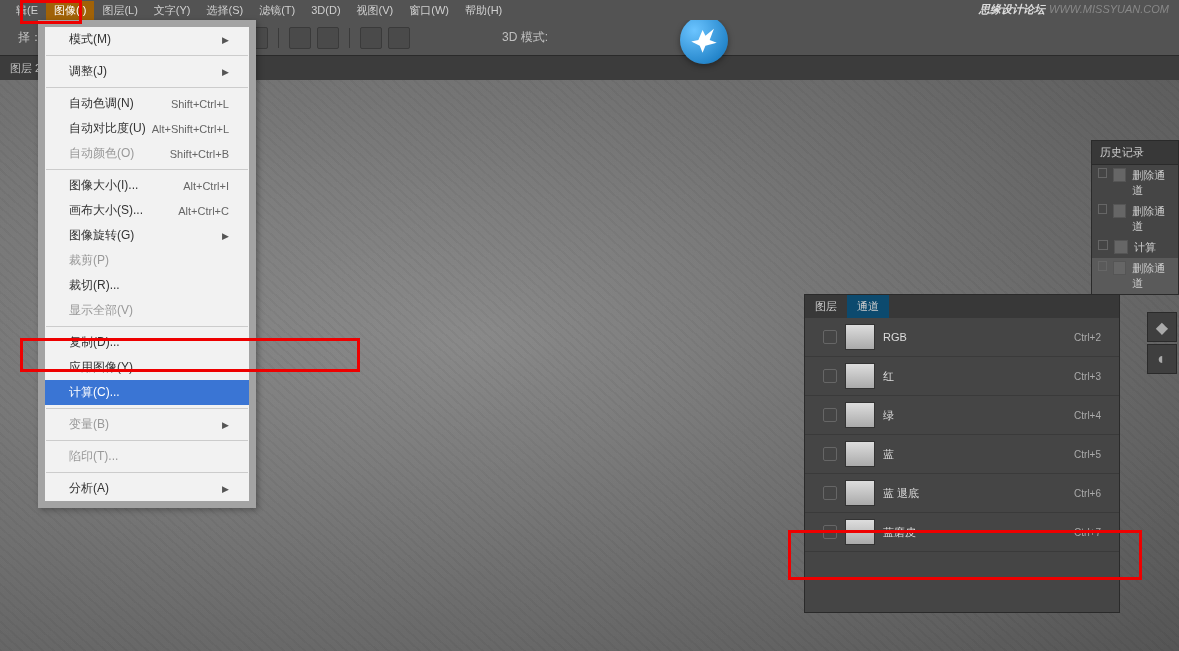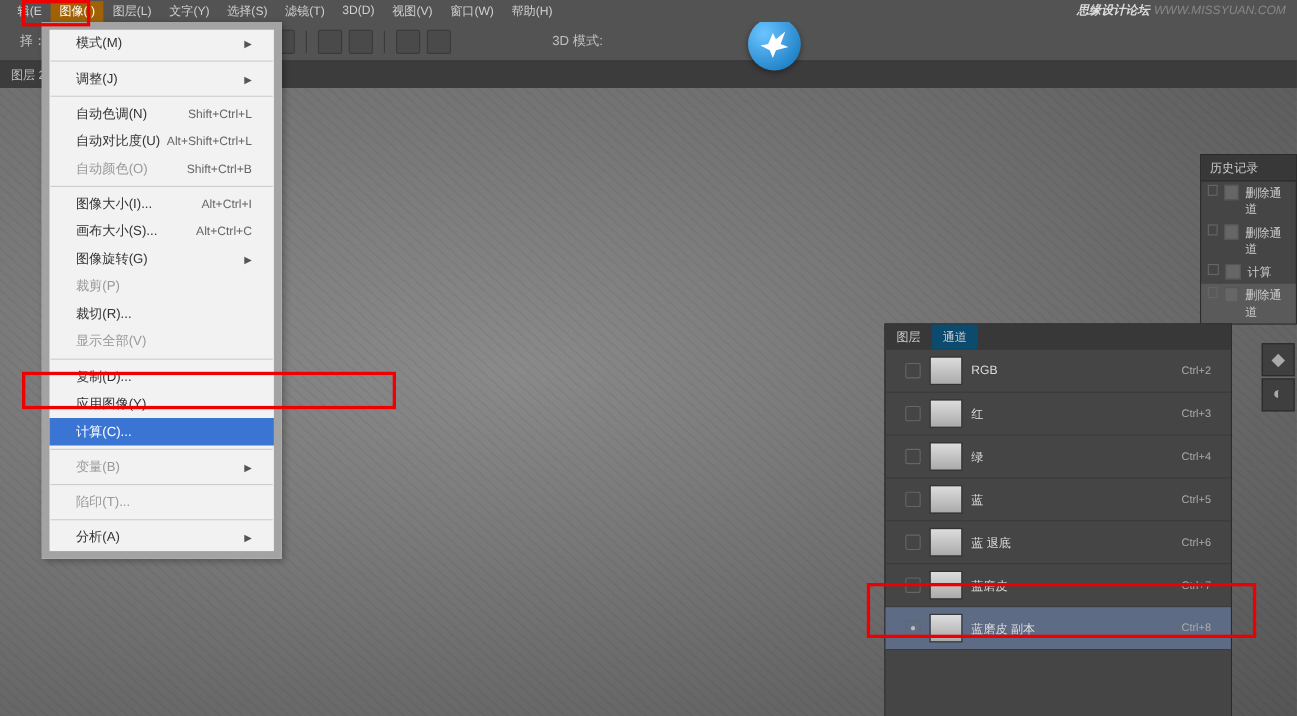"蓝磨皮 副本" div.ch-row { html: <div> <div></div> <div></div> <span>蓝磨皮 副本</span> <span>Ctrl+8</span> </div> -> none }
